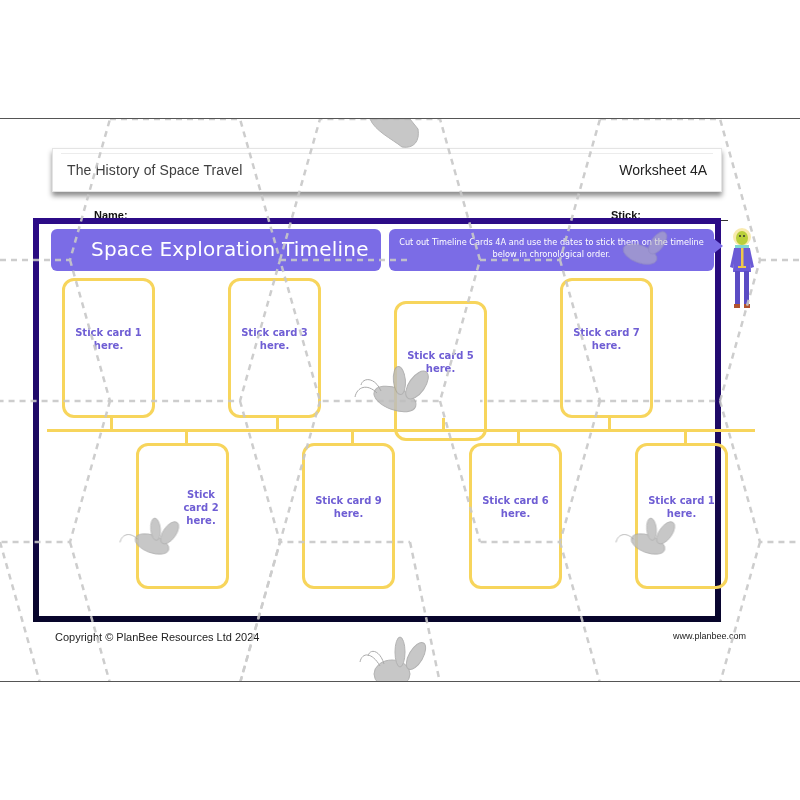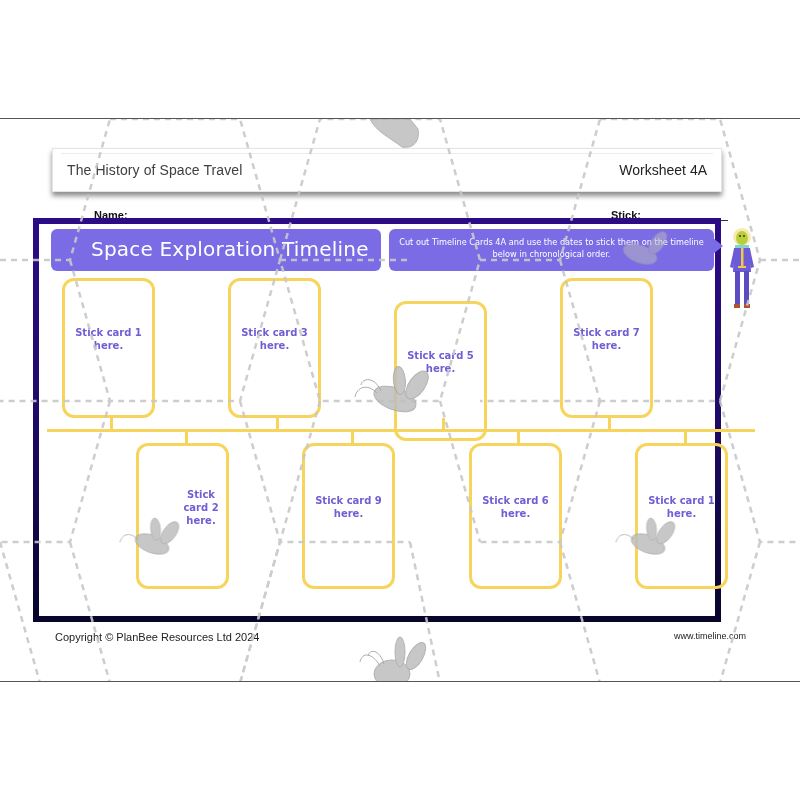"www.timeline.com" span.footer-right { text: www.timeline.com -> www.planbee.com }
